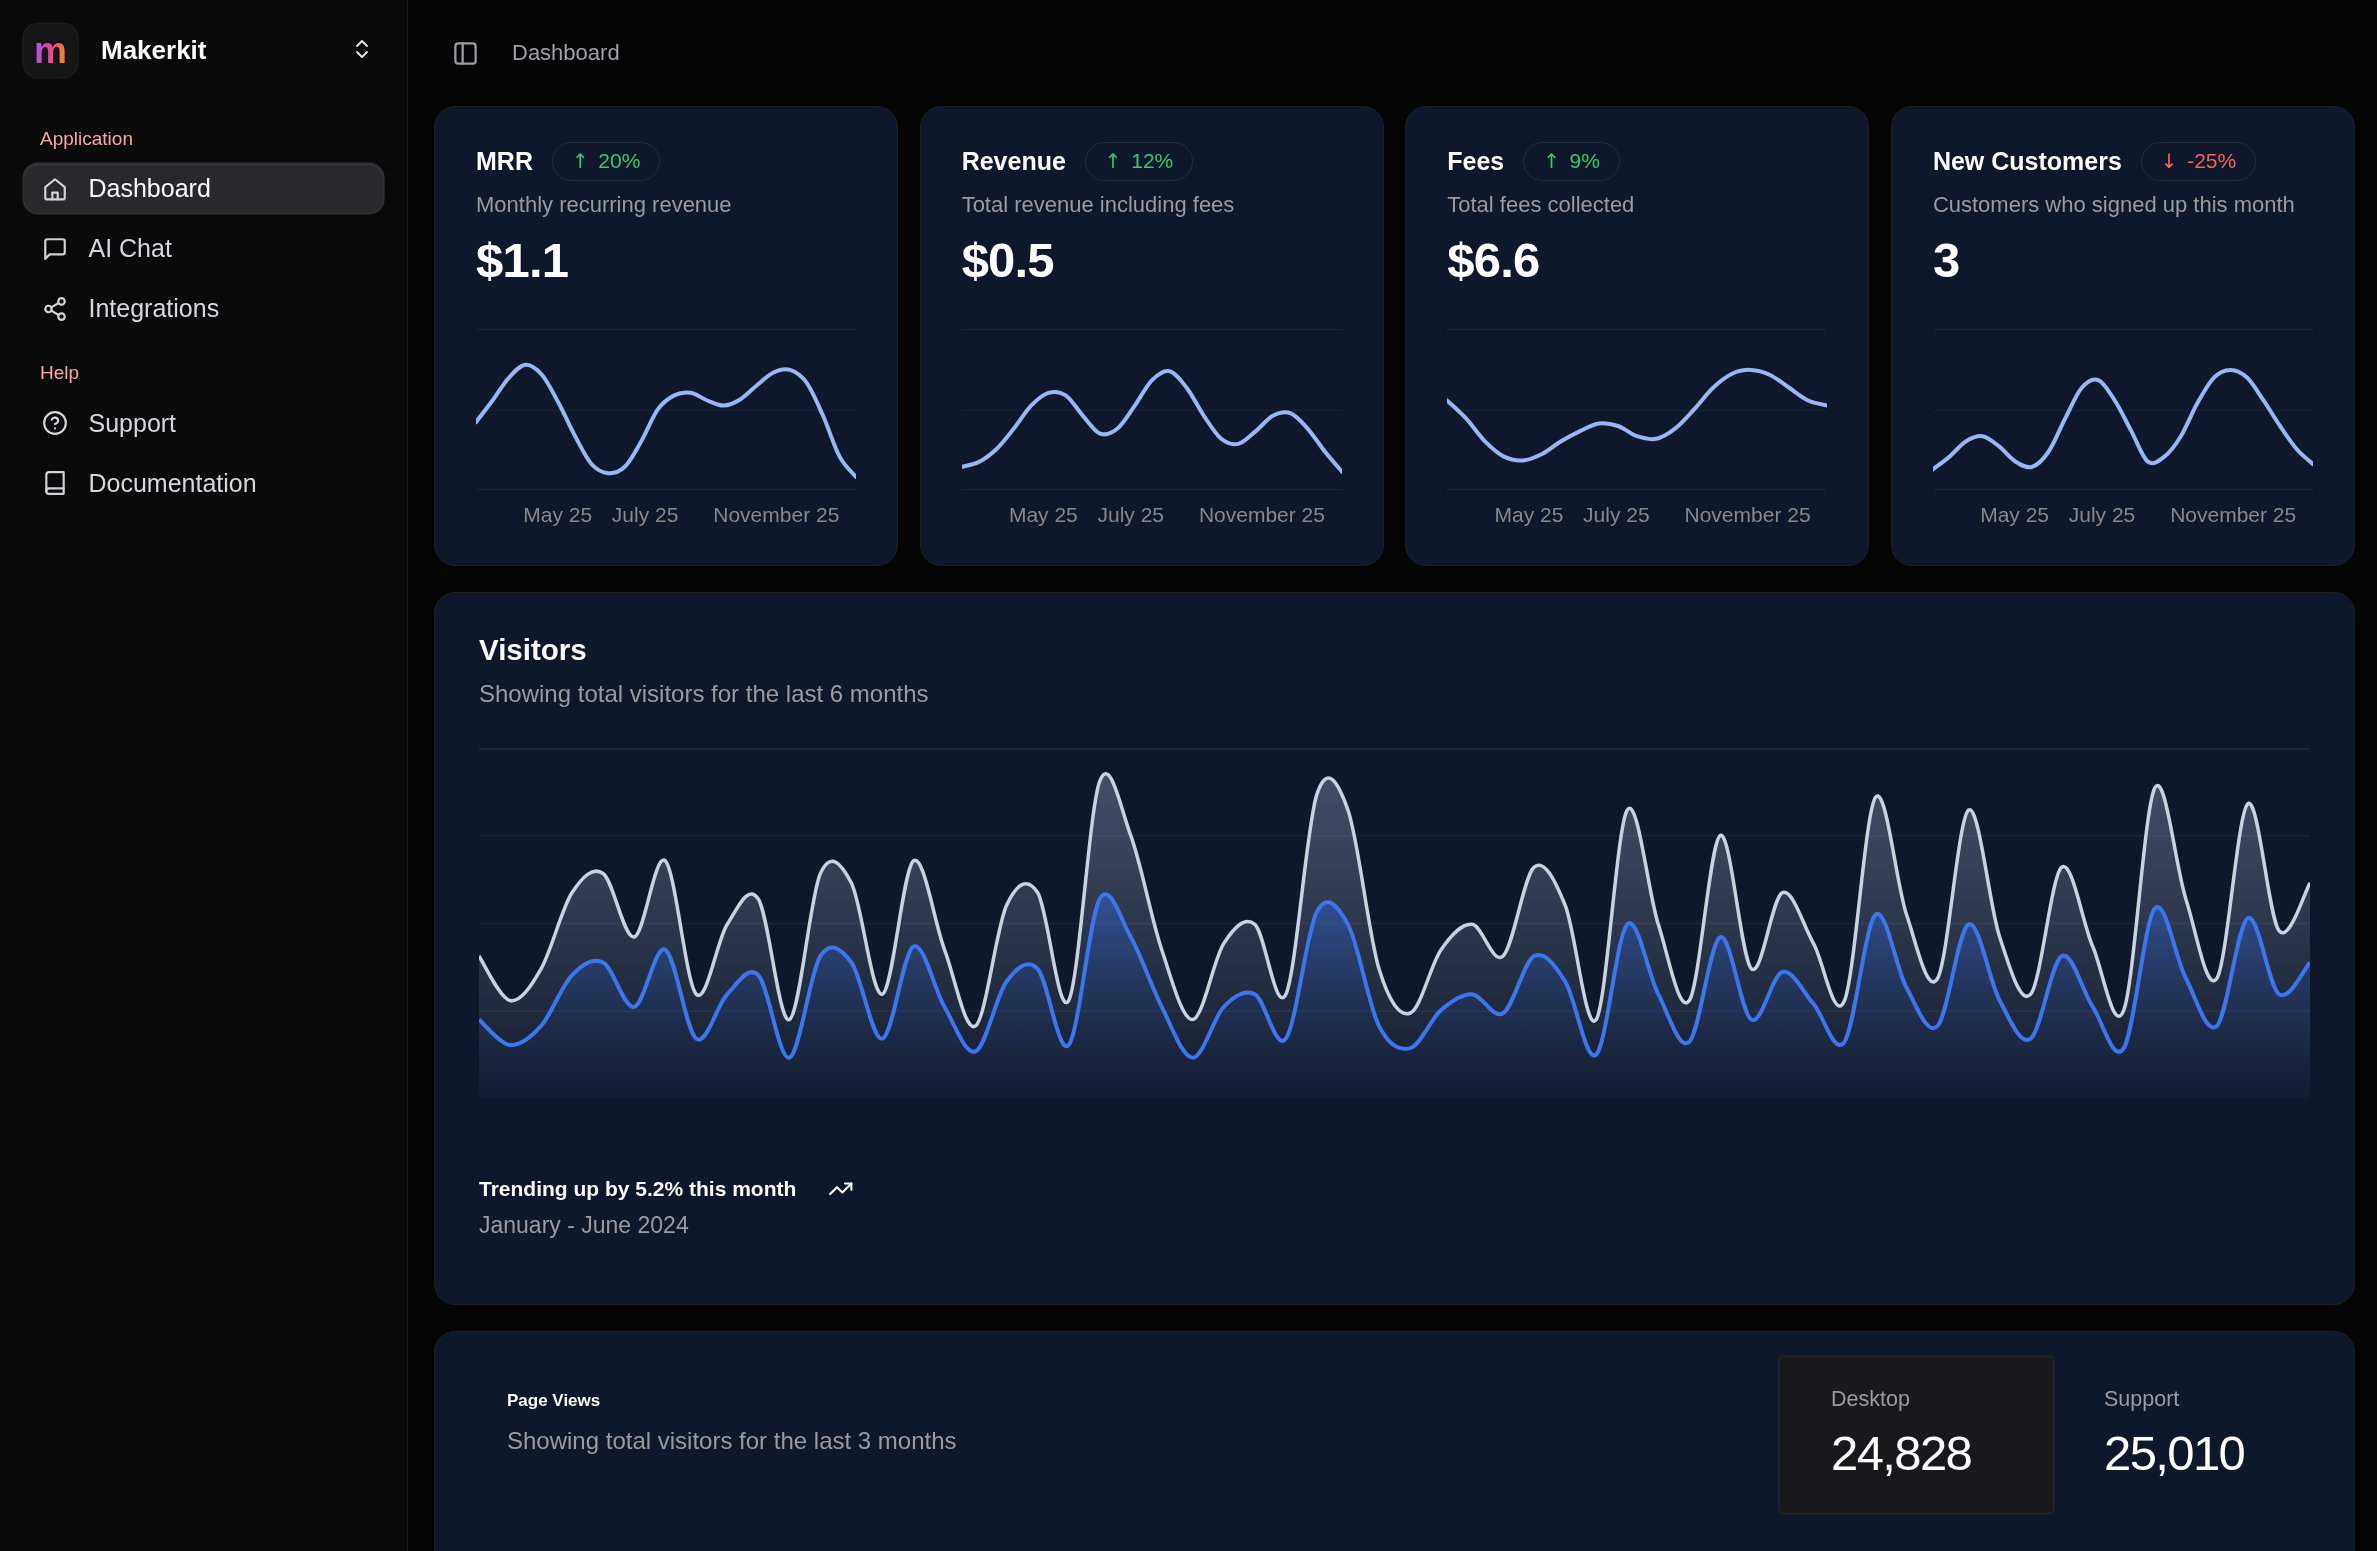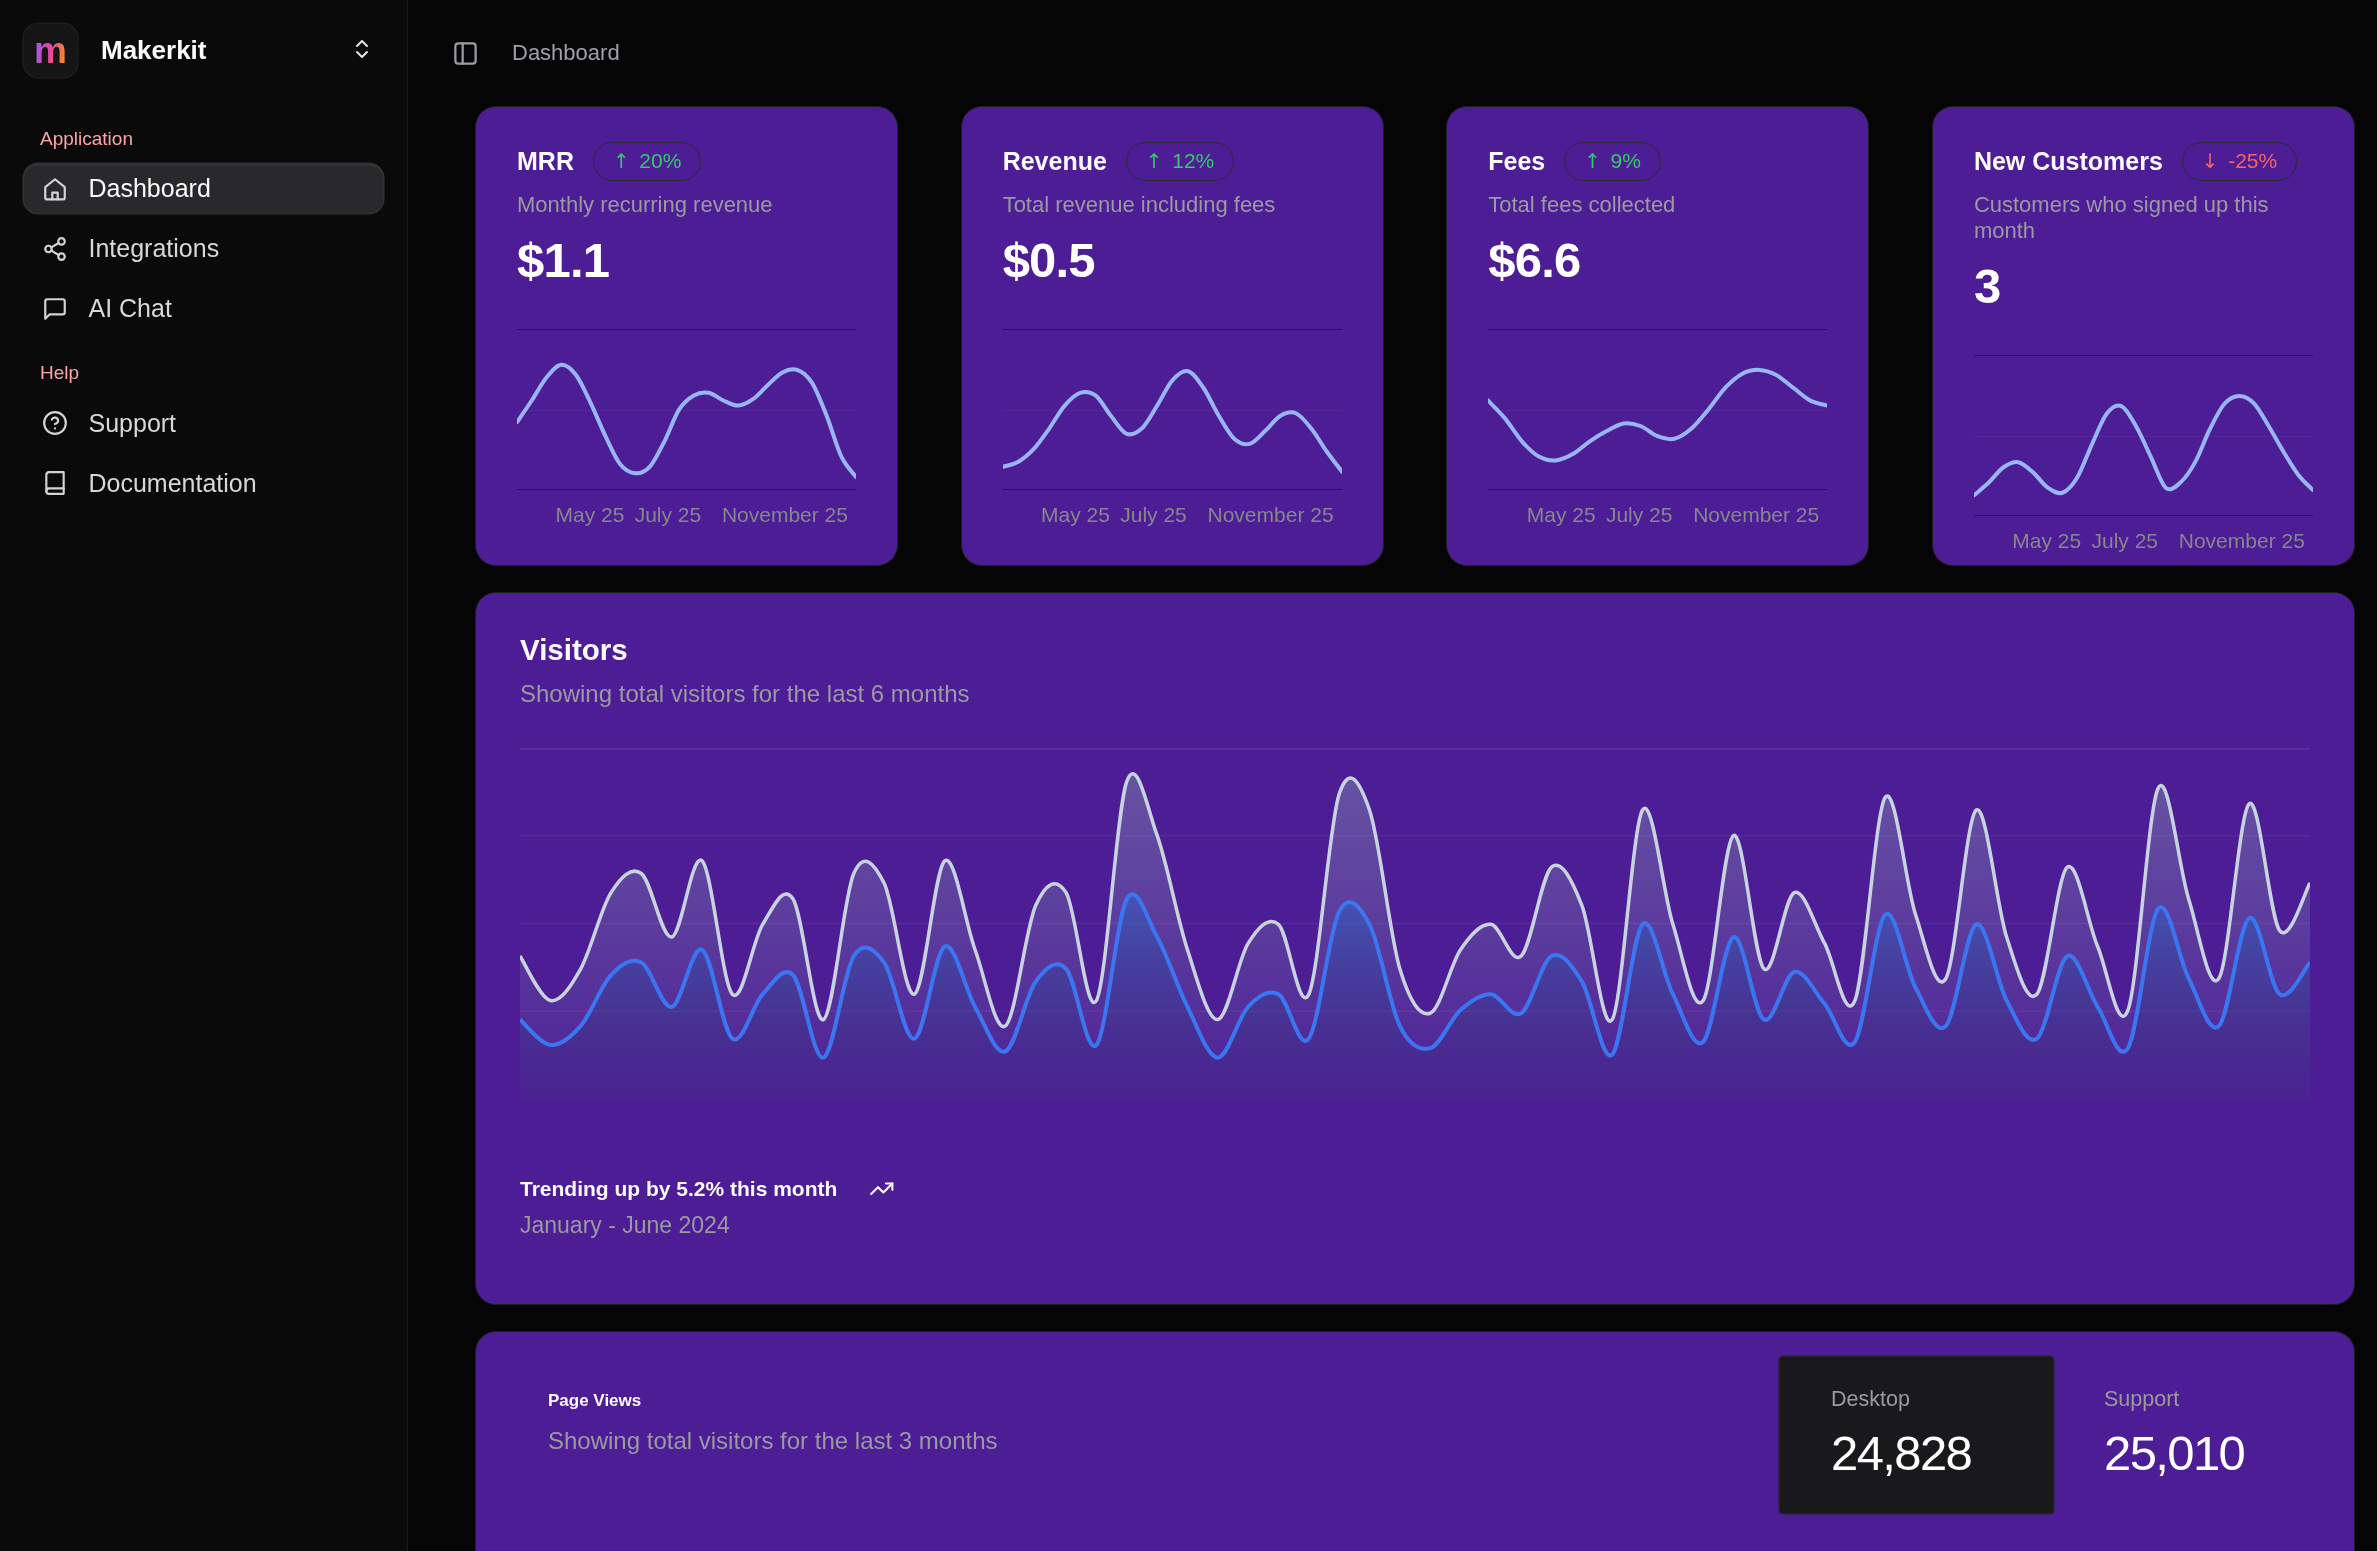"MRR" .card { background: #4c1d95 -> #0f172a; margin-left: 41px -> none }
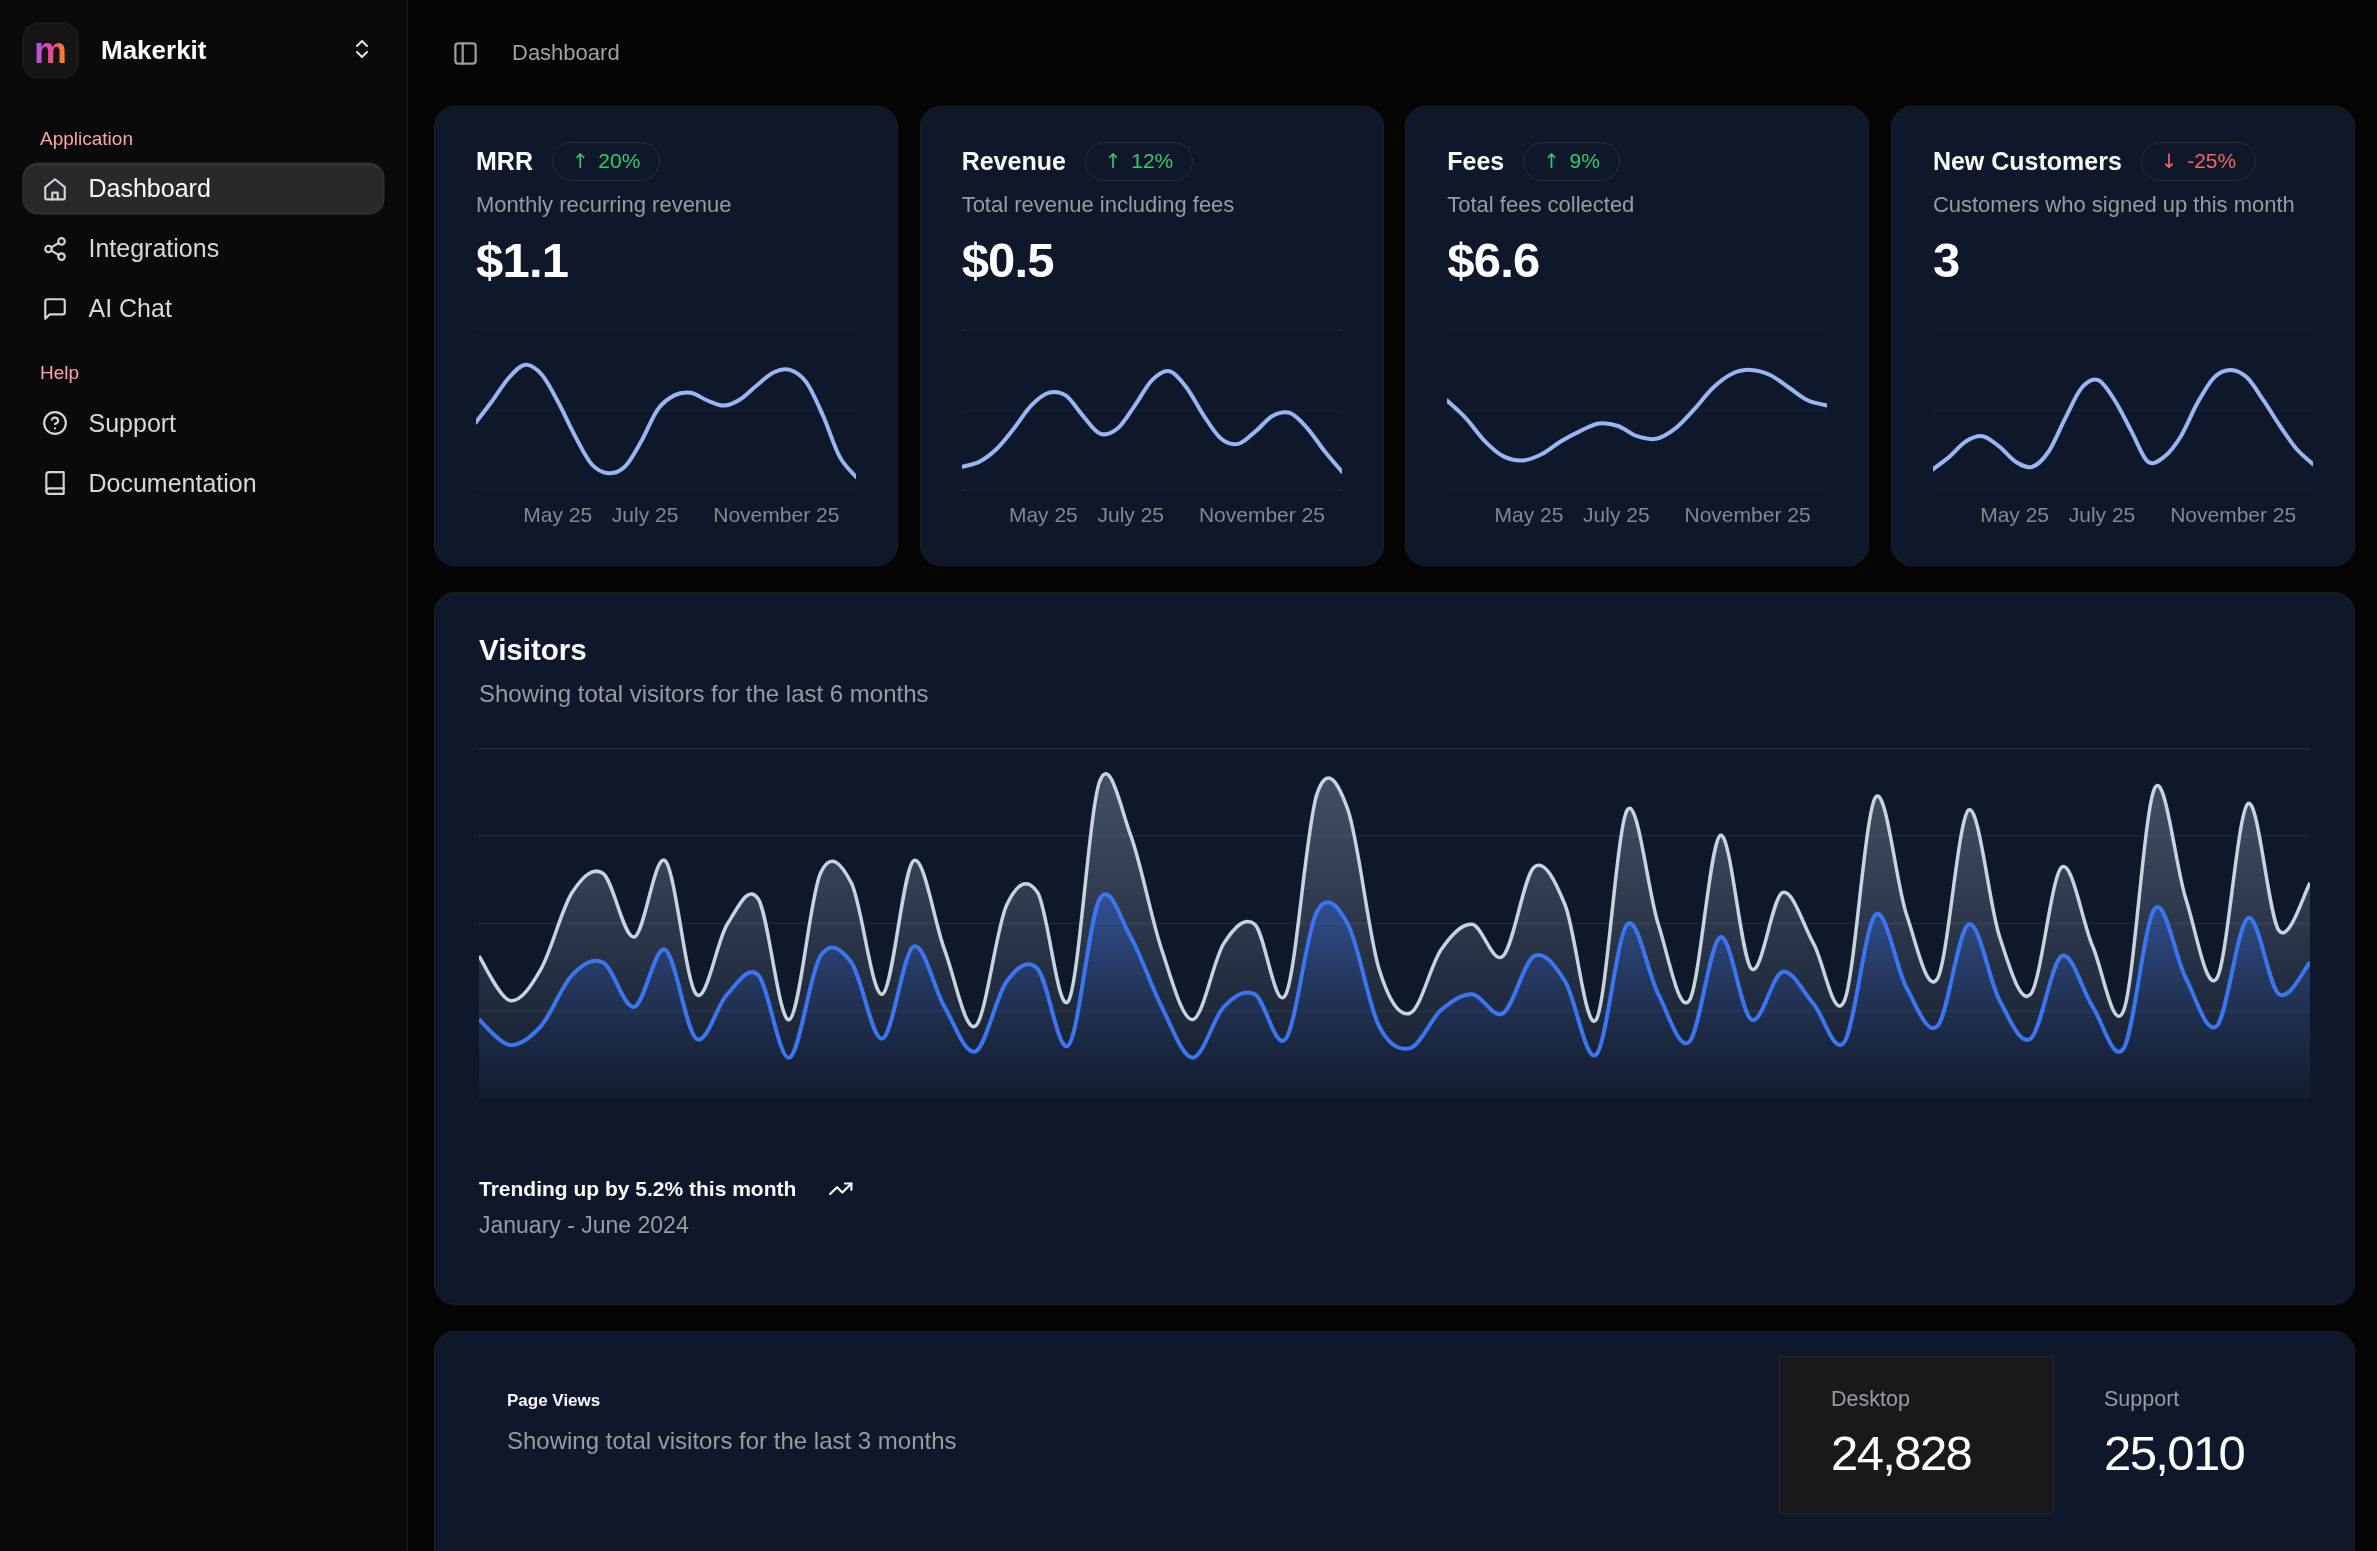"Integrations" div.nav-item { order: before "AI Chat" -> after "AI Chat" }
